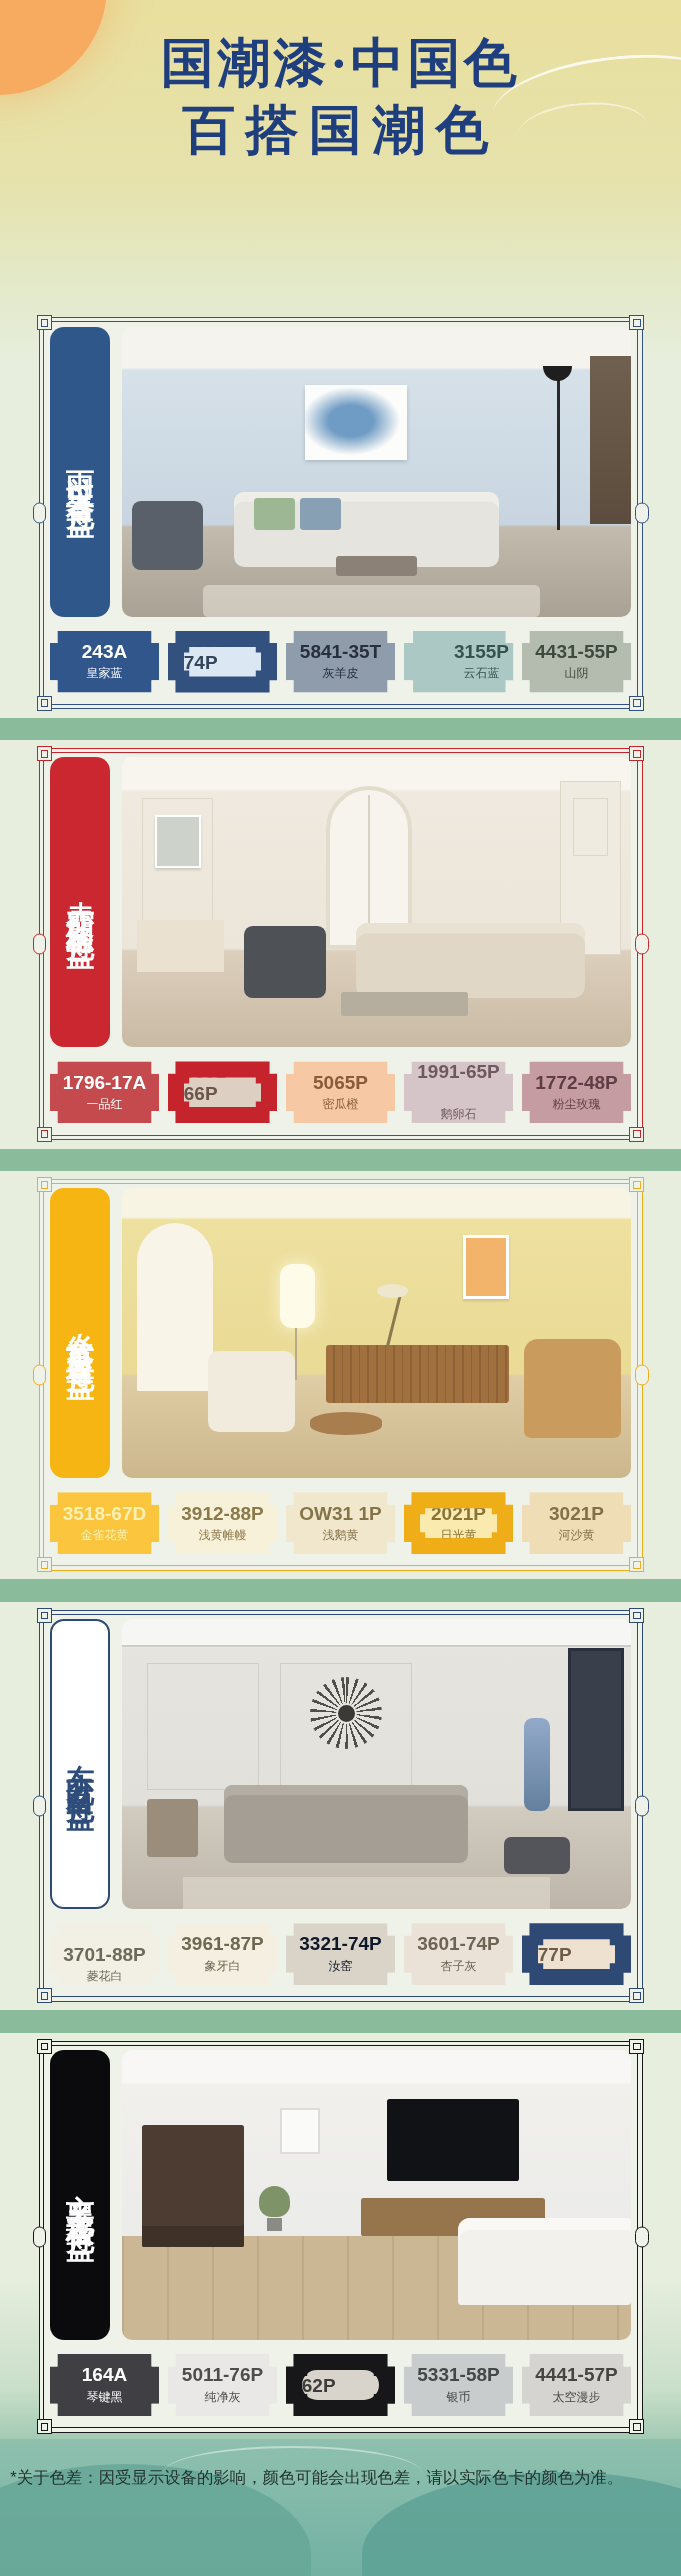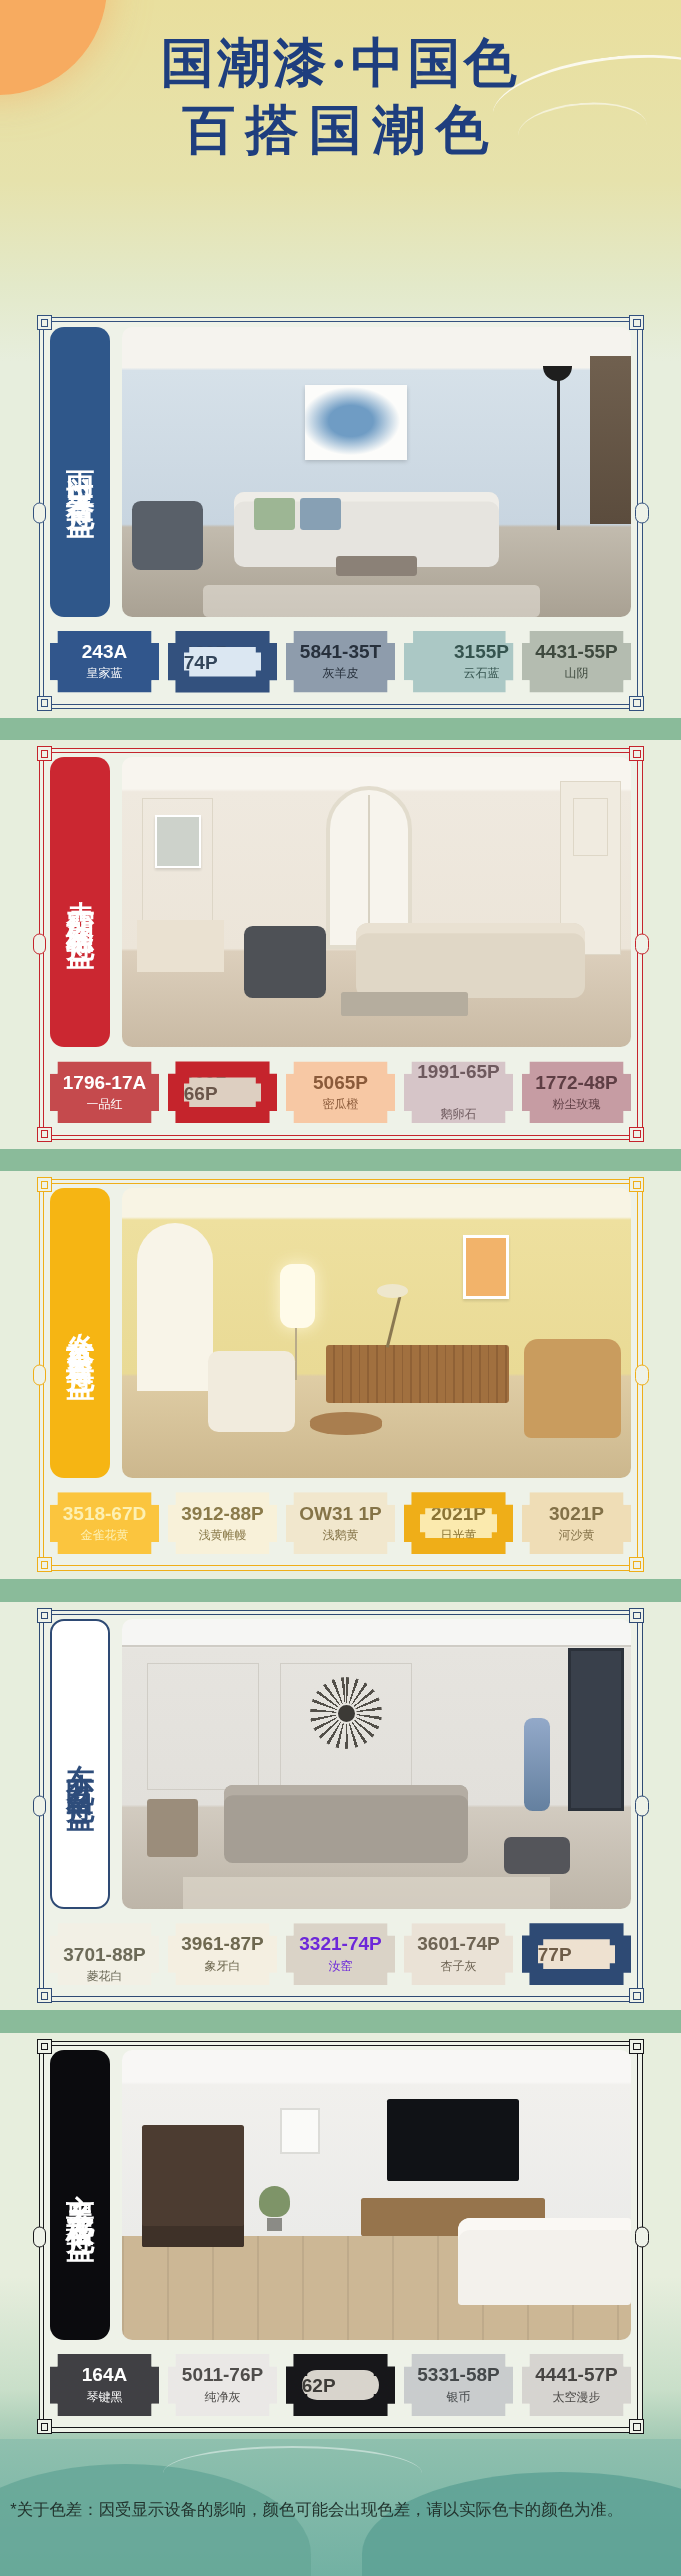"3321-74P" div.plq { color: #6d28d9 -> #0f172a }
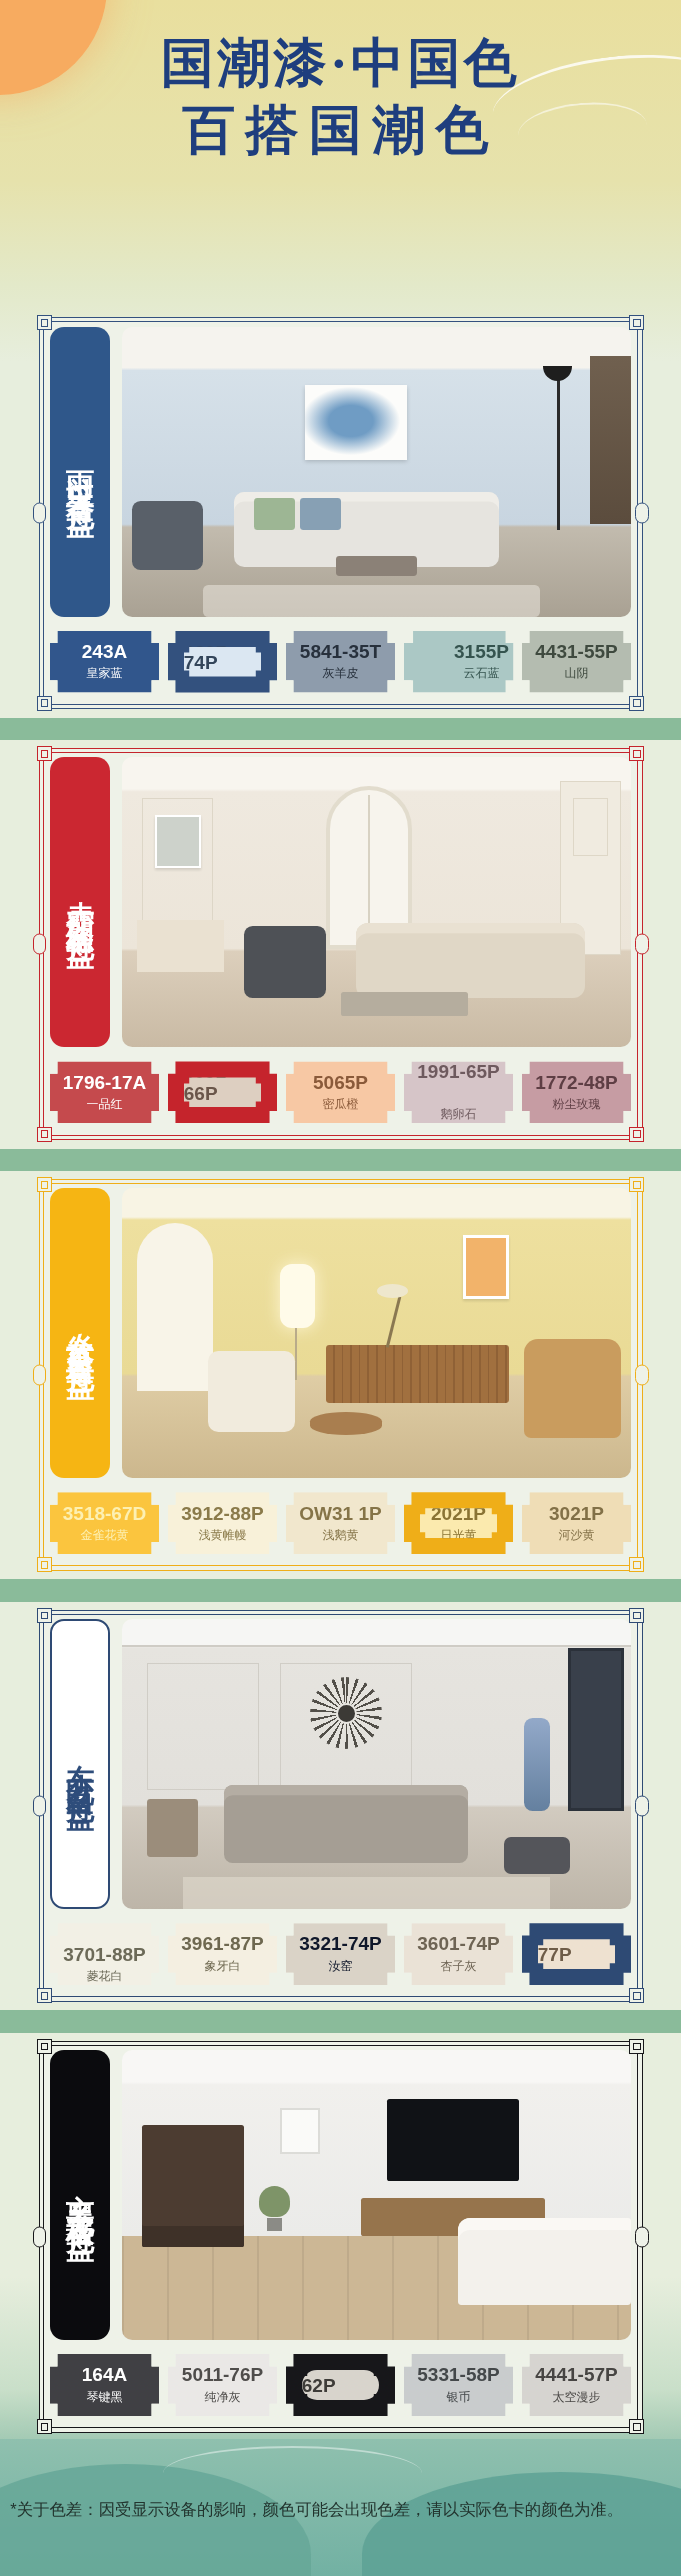"*关于色差：因受显示设备的影响，颜色可能会出现色差，请以实际色卡的颜色为准。" .note { margin-top: 32px -> none }
